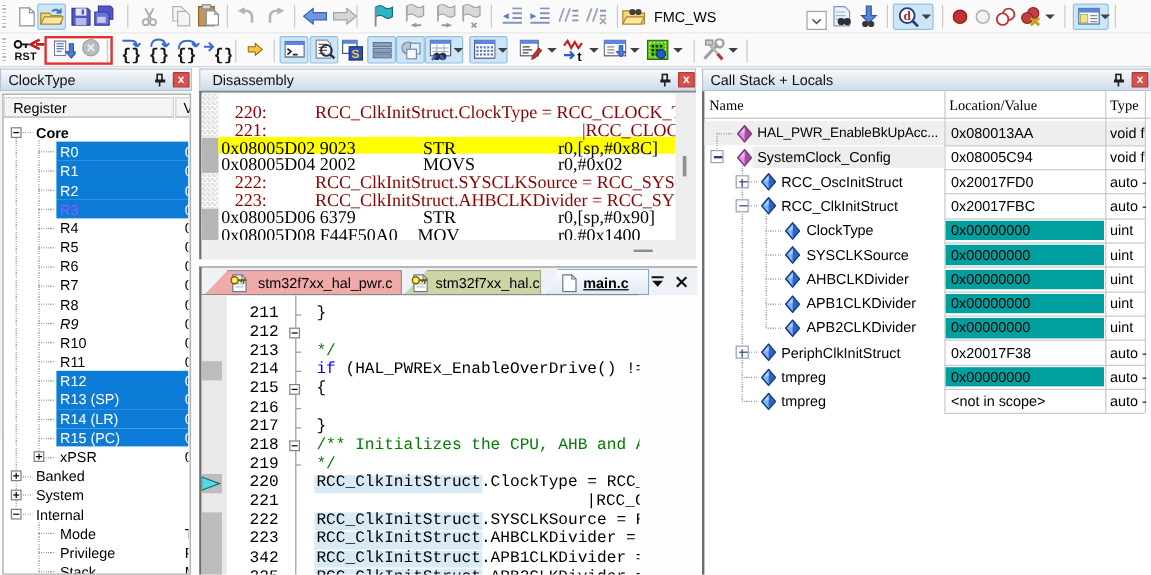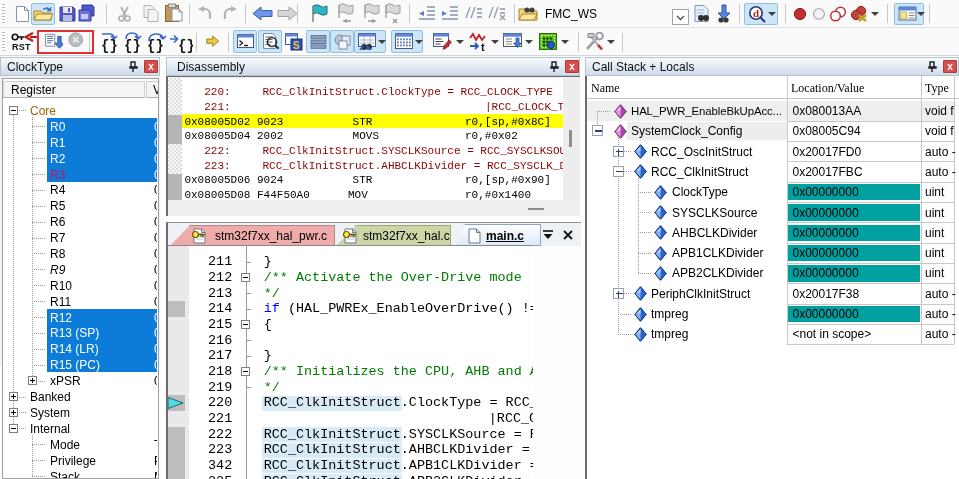"220:" .mono13d { font-family: Liberation Mono, monospace -> Liberation Serif, serif; font-size: 11px -> 15px }
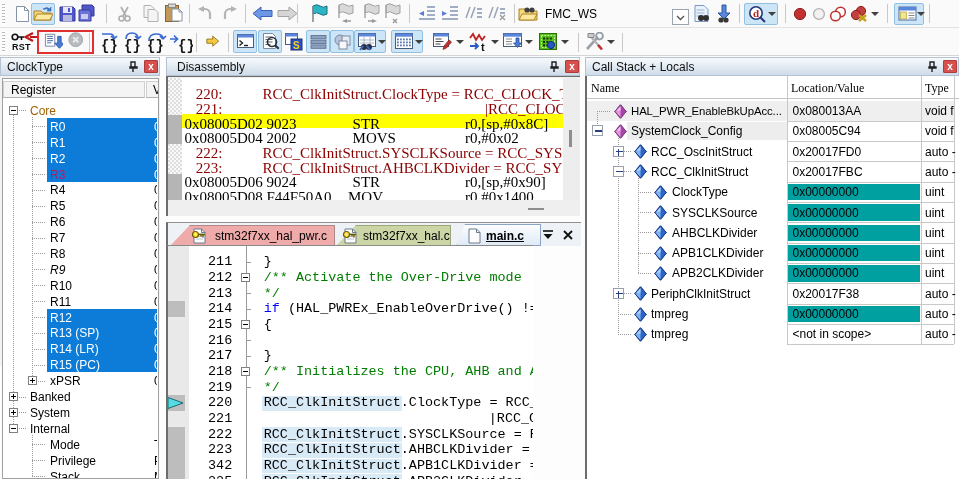"Core" span.abs { color: #a16207 -> #000000; font-weight: normal -> bold }
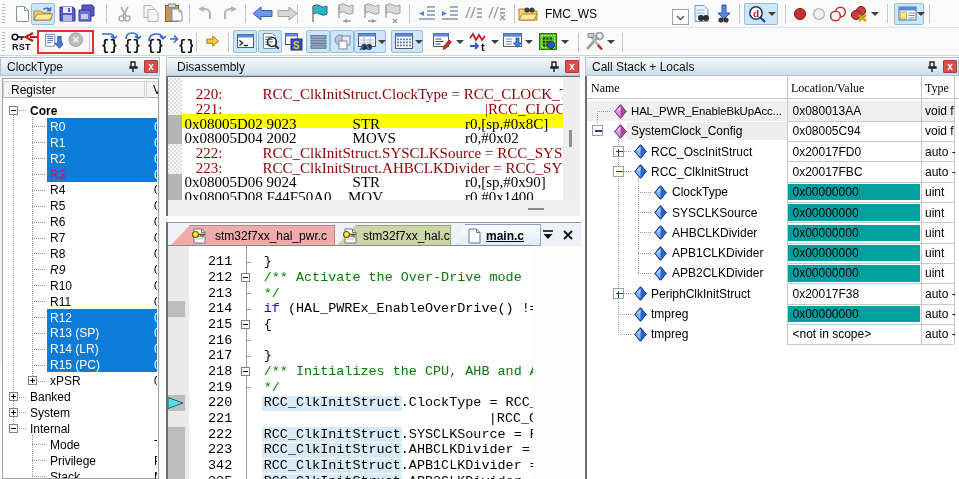"R3" span.abs { color: #be185d -> #8b5cf6 }
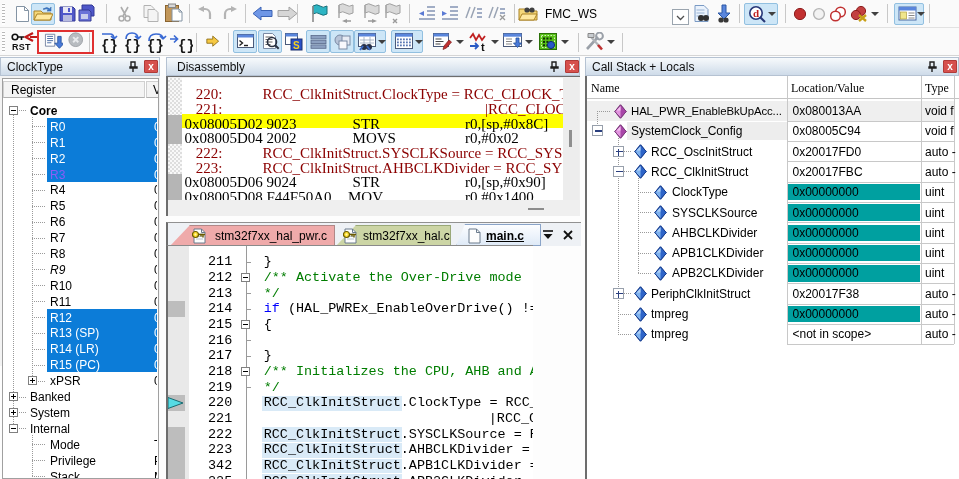"0x08005D06 9024" span { text: 9024 -> 6379 }
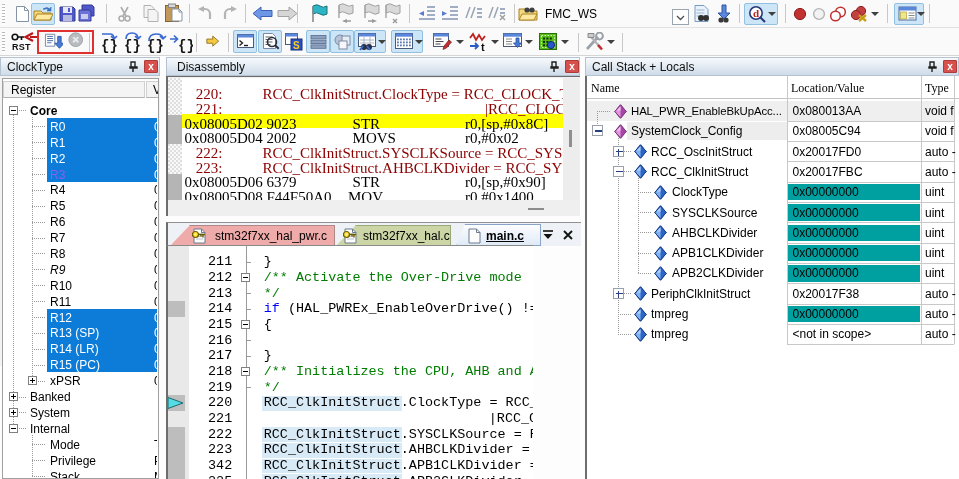"/** Activate the Over-Drive mode" span { html: <span>/** Activate the Over-Drive mode</span> -> none }
